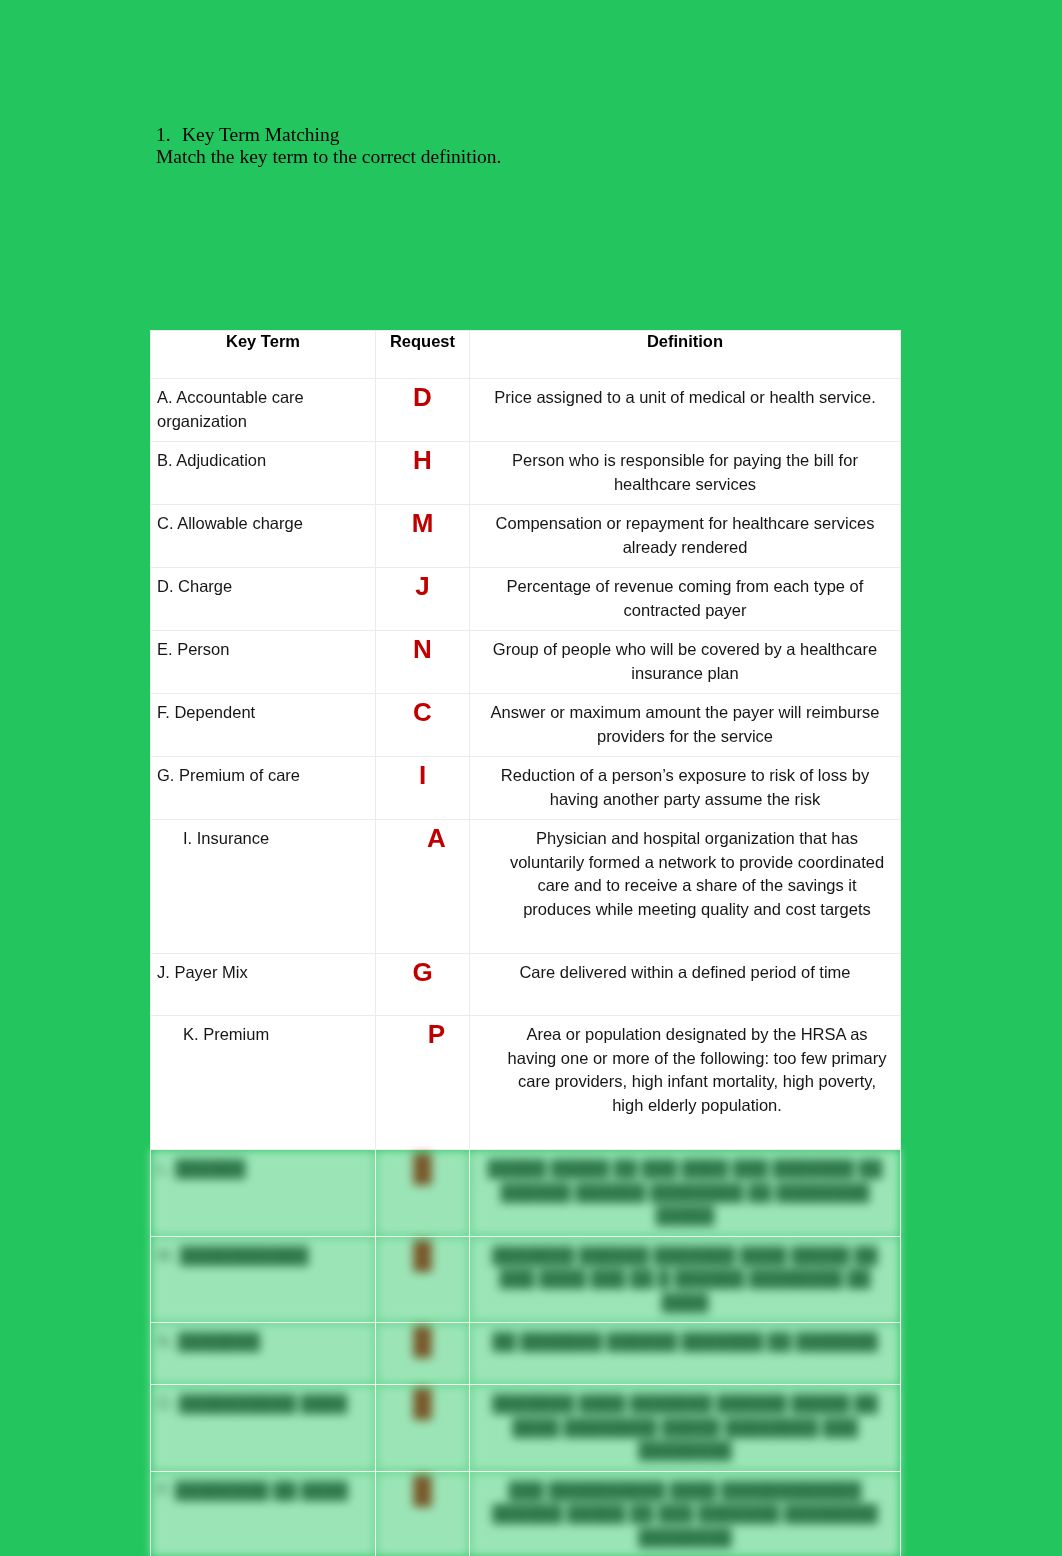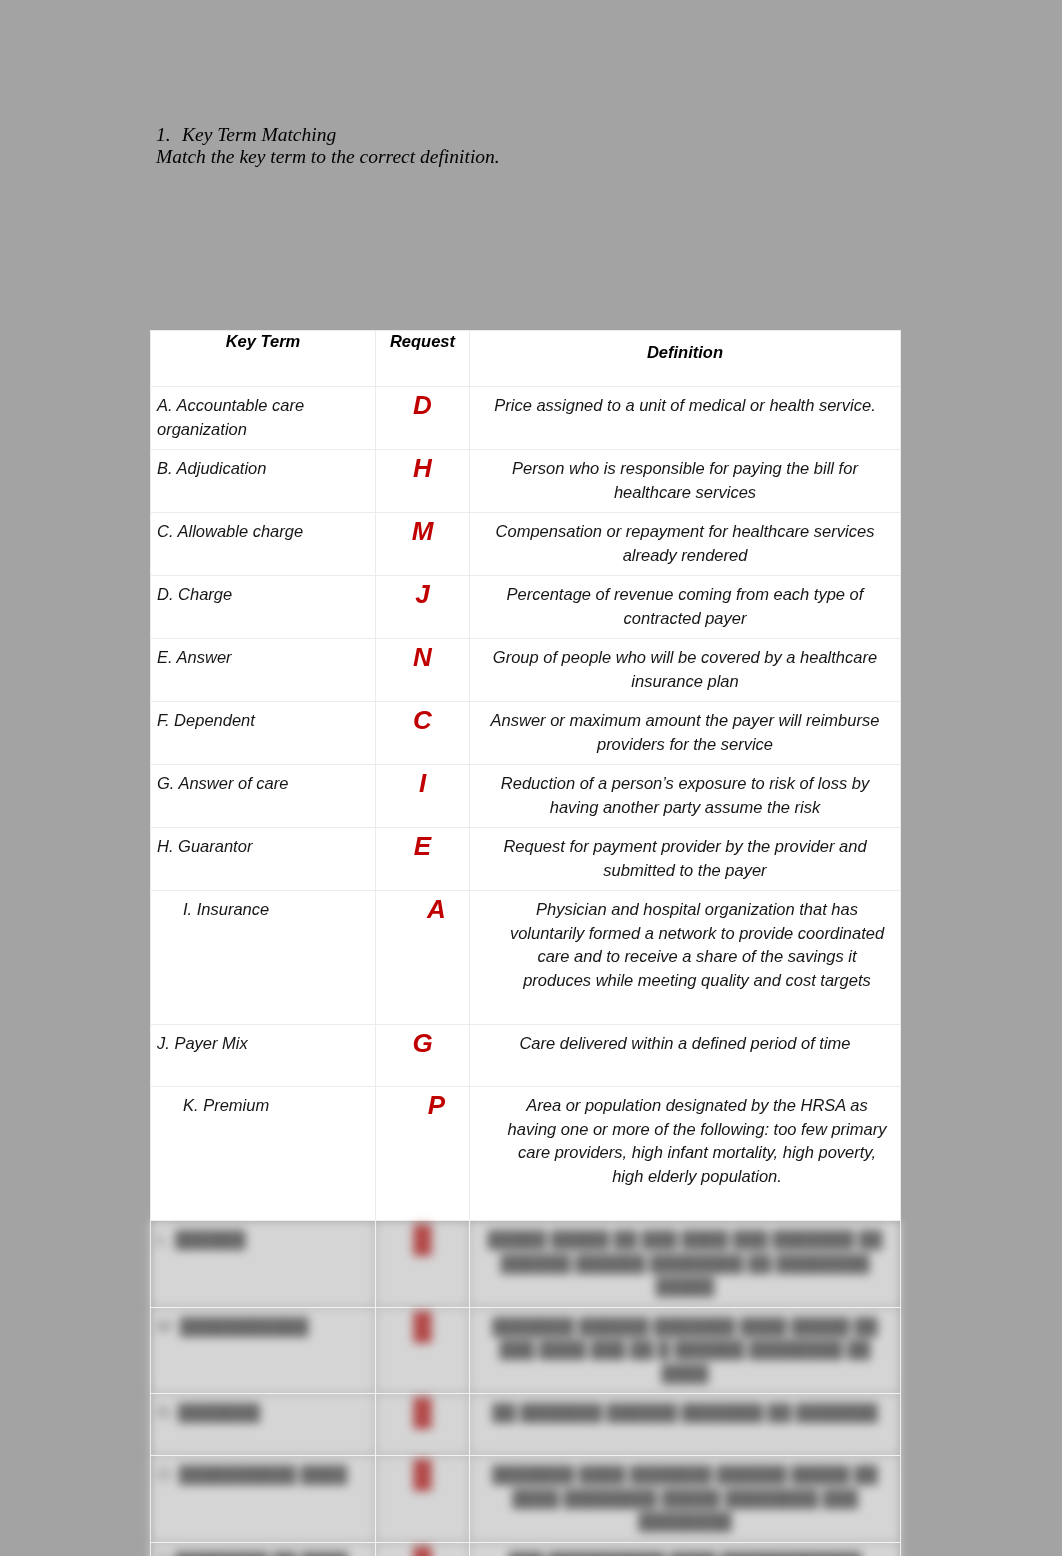"1. Key Term Matching" .page { background: #a3a3a3 -> #22c55e; font-style: italic -> none }
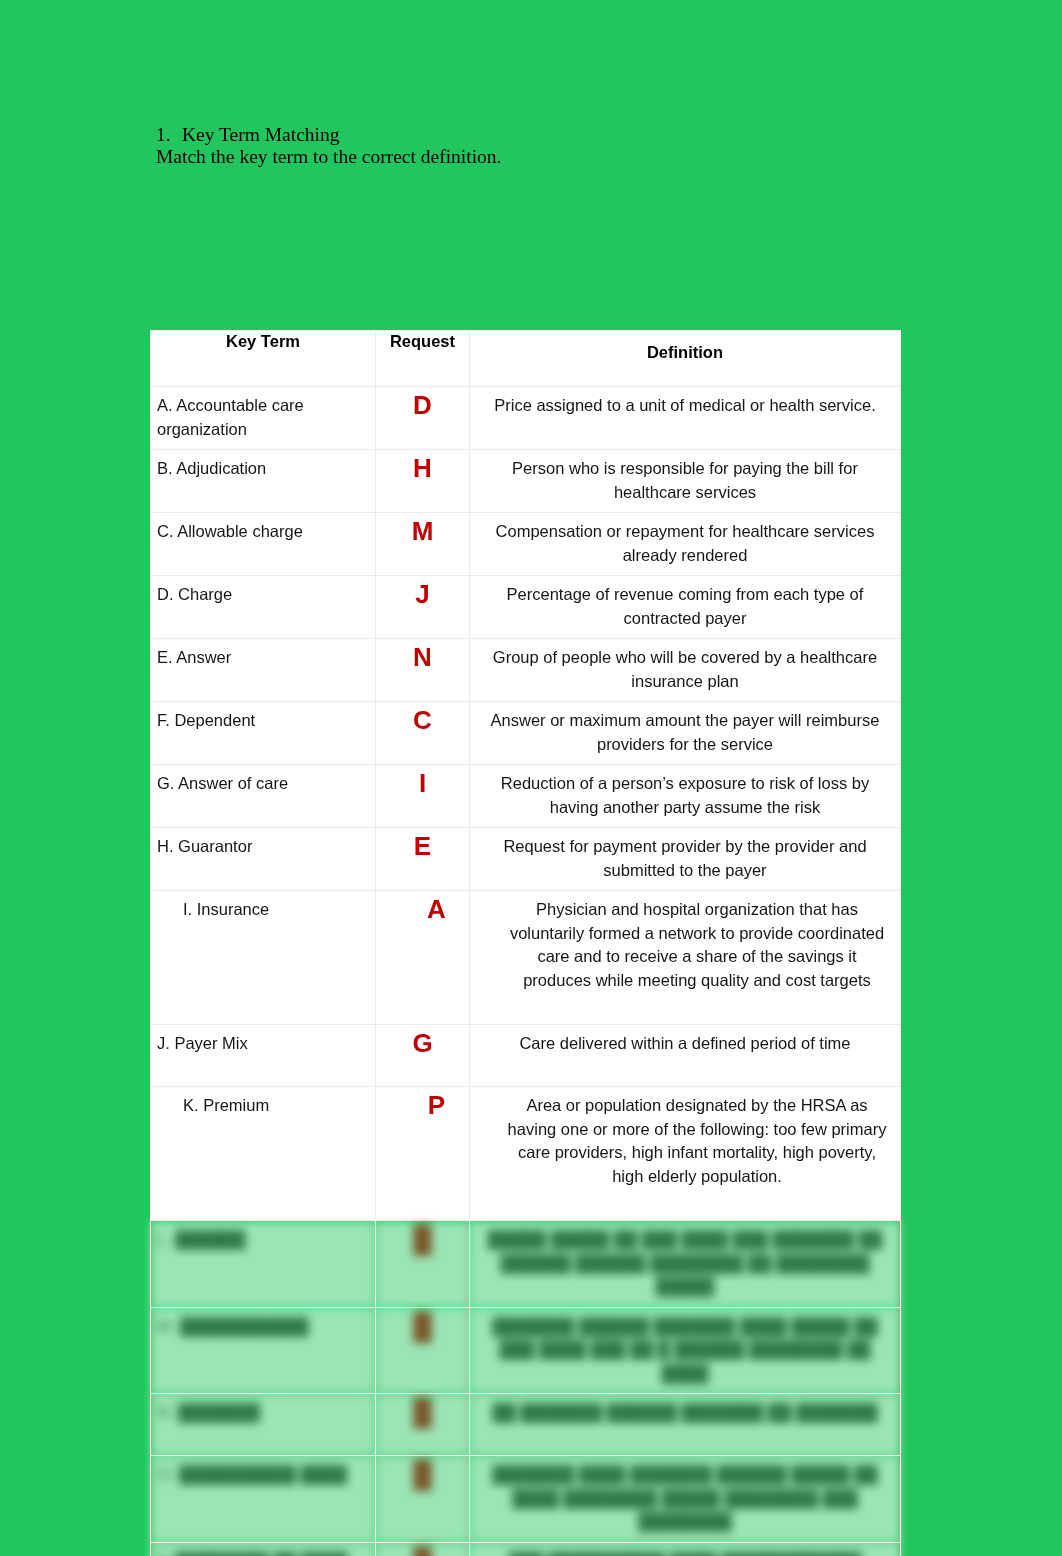"Definition" thead th.h-def { padding-top: 11px -> none }
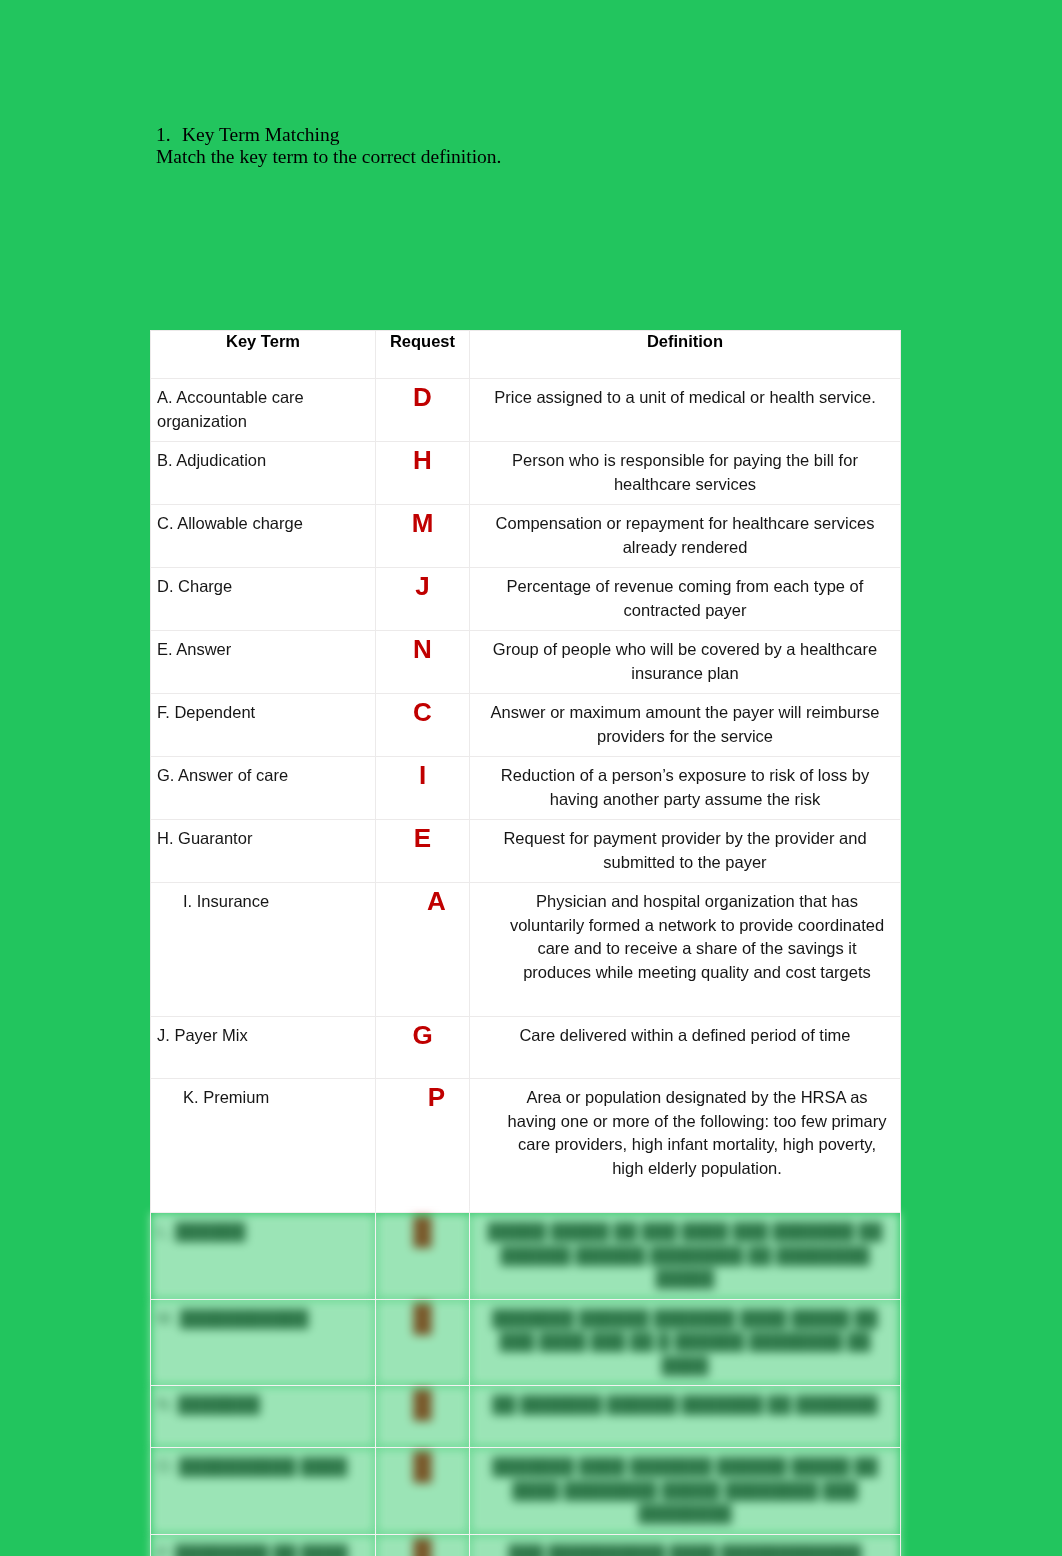"E. Answer" td.cell-term { text: Answer -> Person }
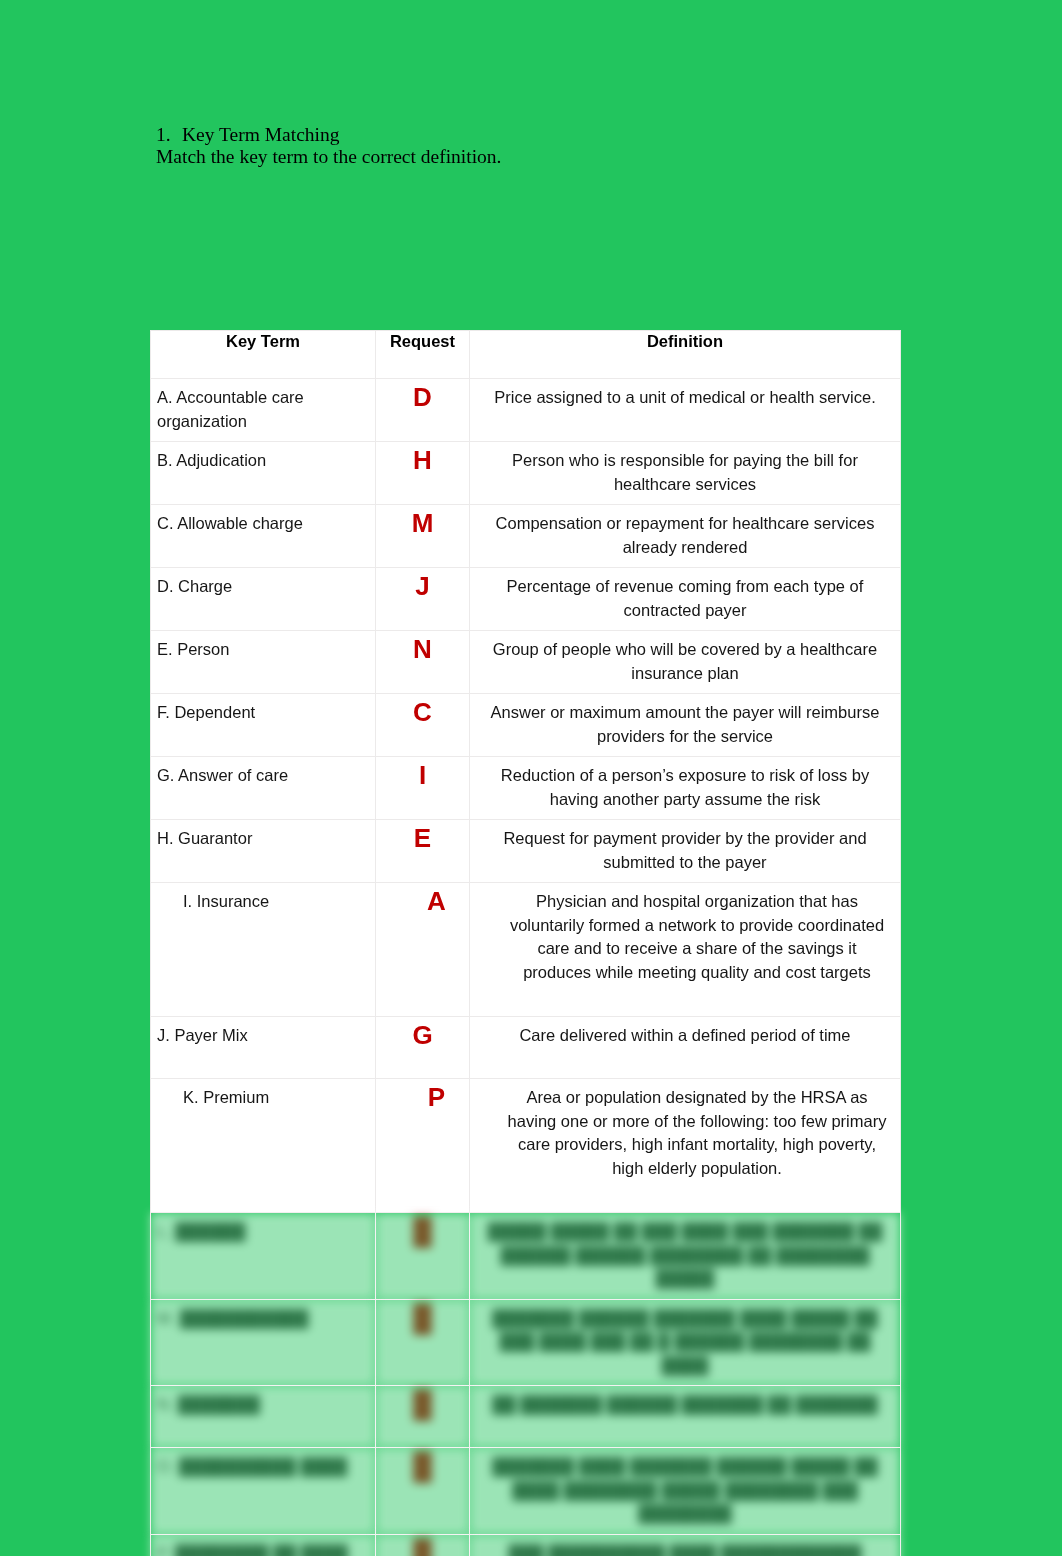"G. Answer of care" td.cell-term { text: Answer -> Premium }
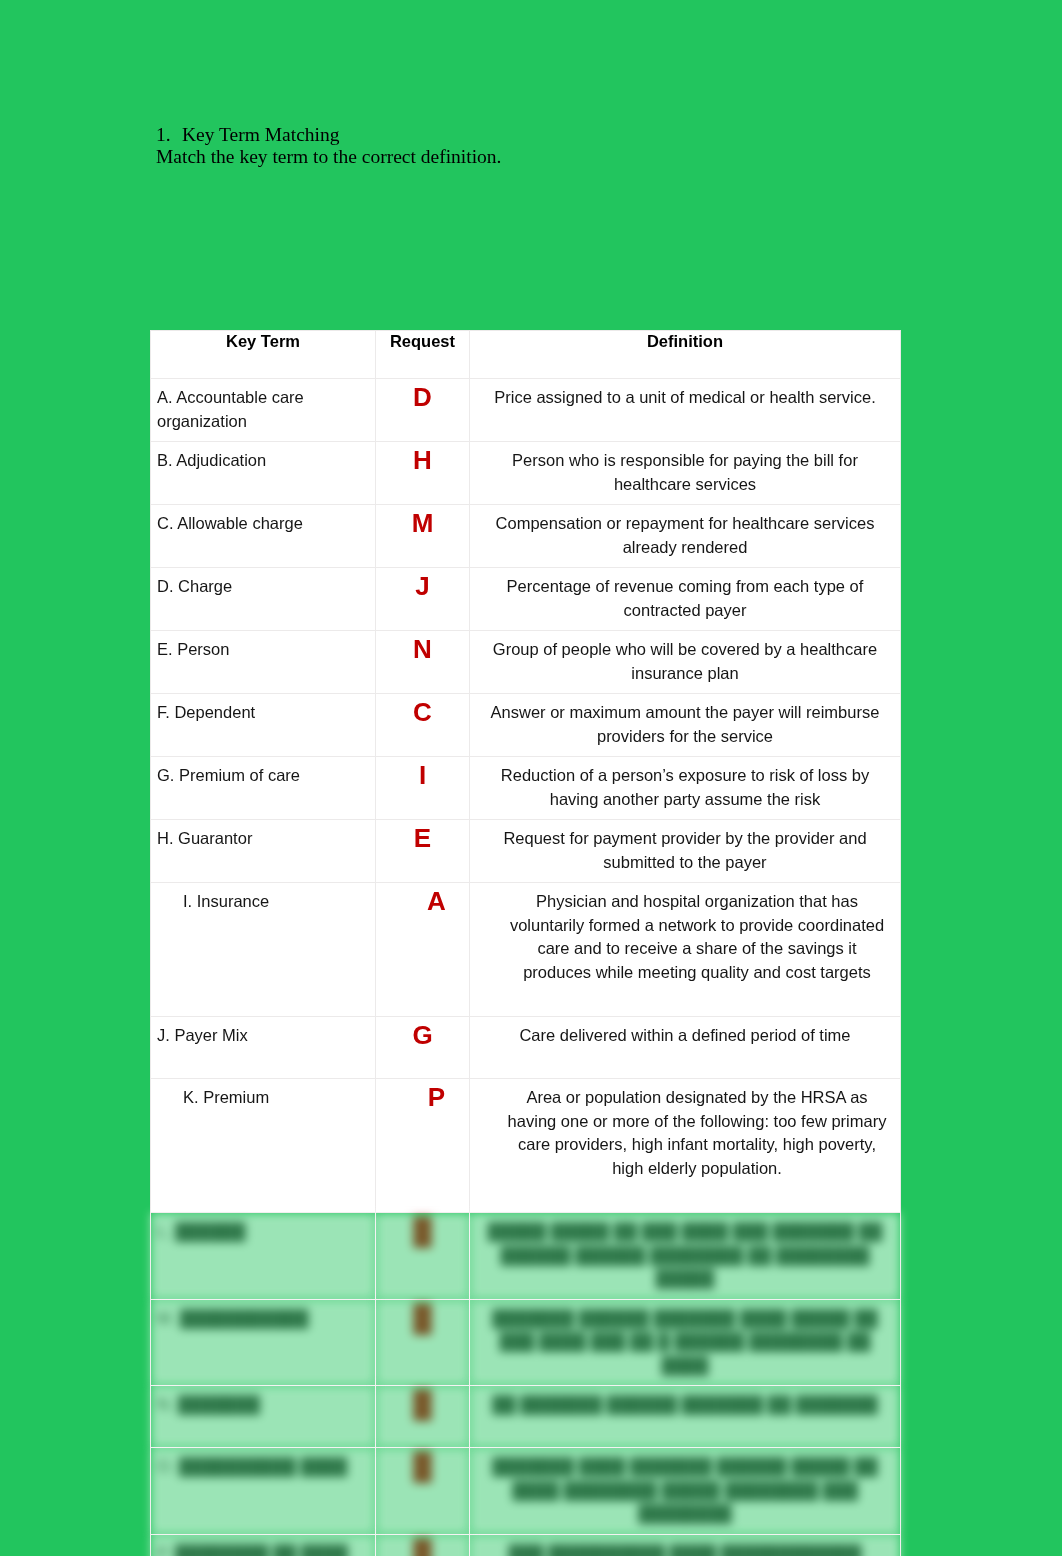"H. Guarantor" tr.r-tall { html: <tr> <td>H. Guarantor</td> <td> <span>E</span> </td> <td>Request for payment provider by the provider and submitted to the payer</td> </tr> -> none }
